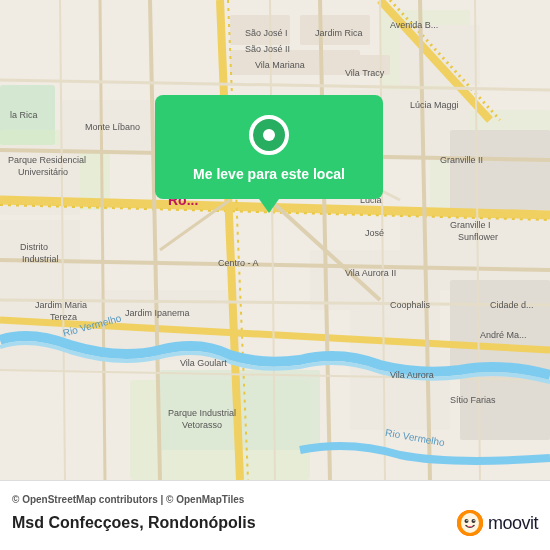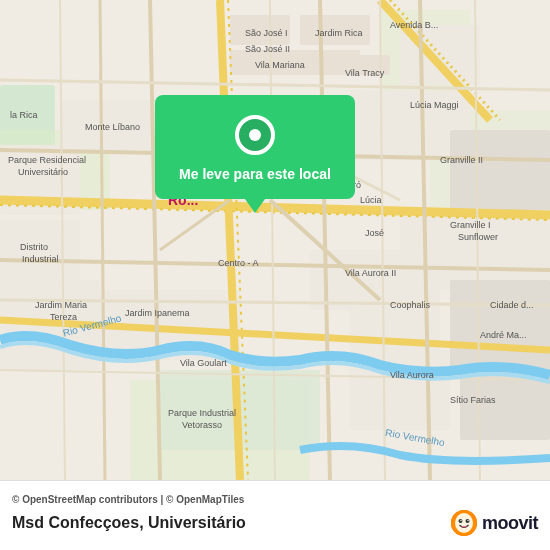"Me leve para este local" #popup { width: 200px -> 228px }
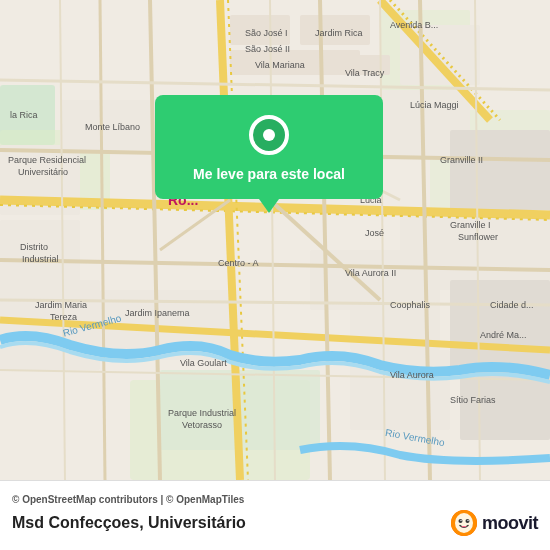"Msd Confecçoes, Universitário" div { text: Universitário -> Rondonópolis }
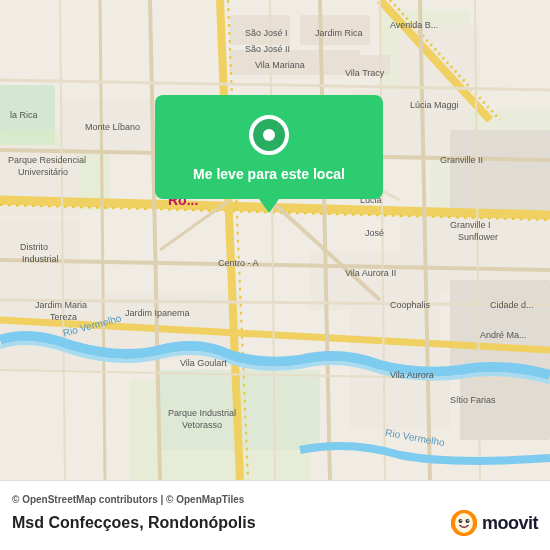"moovit" .moovit-text { font-weight: bold -> normal }
